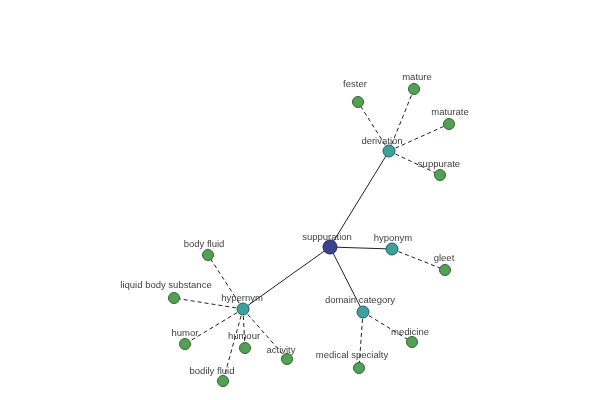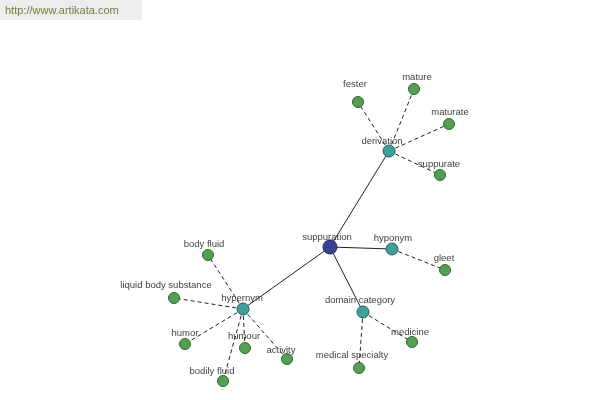"http://www.artikata.com" div.url-banner { html: <div> <span>http://www.artikata.com</span> </div> -> none }
